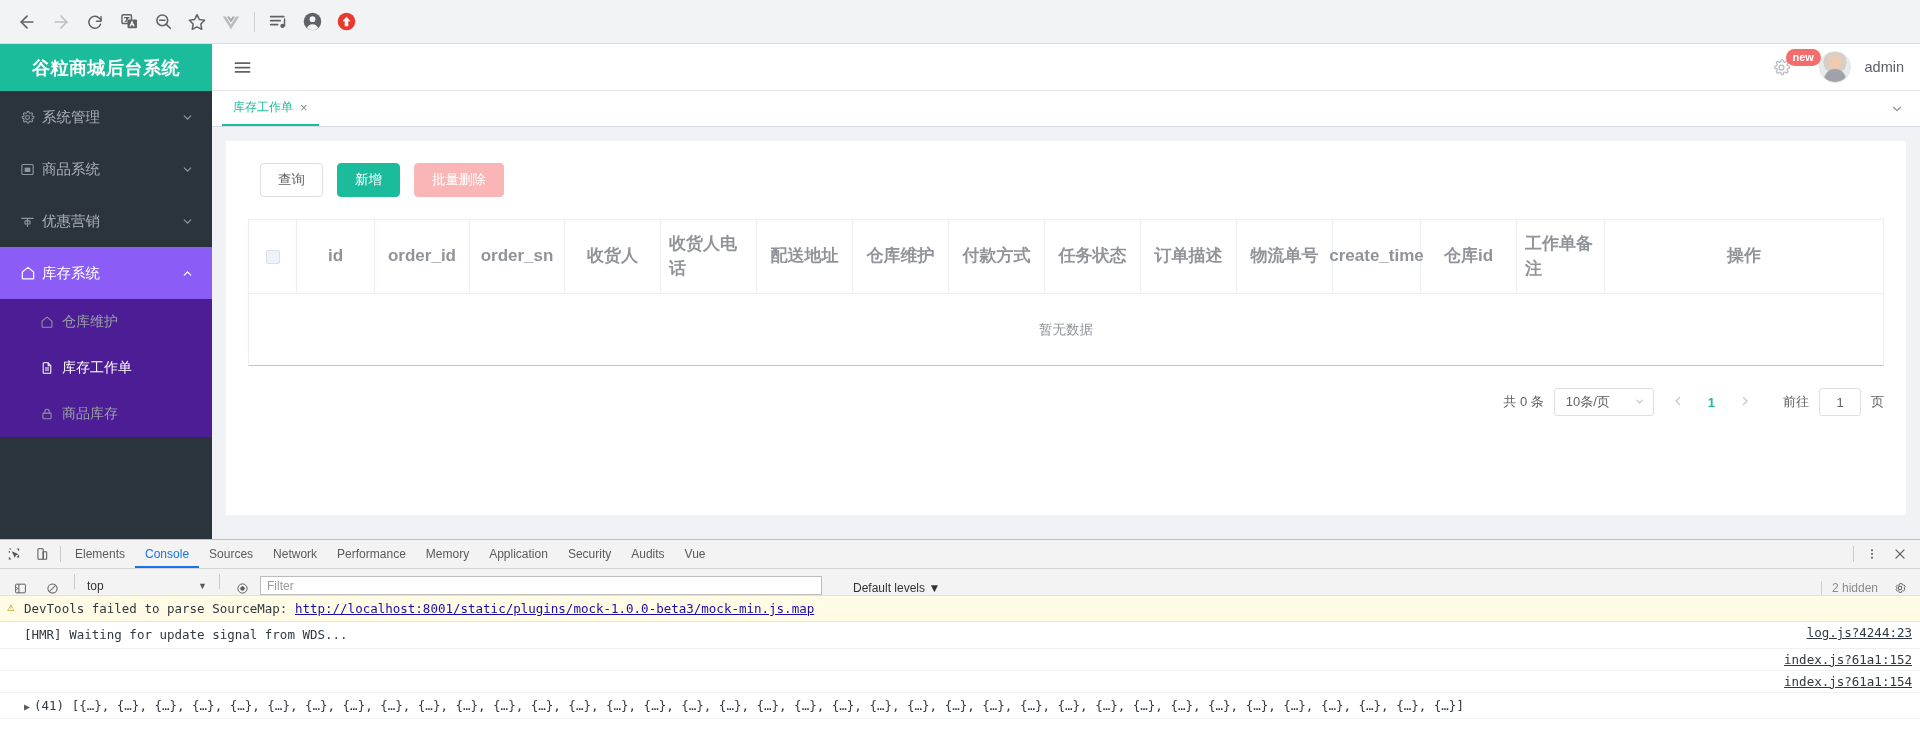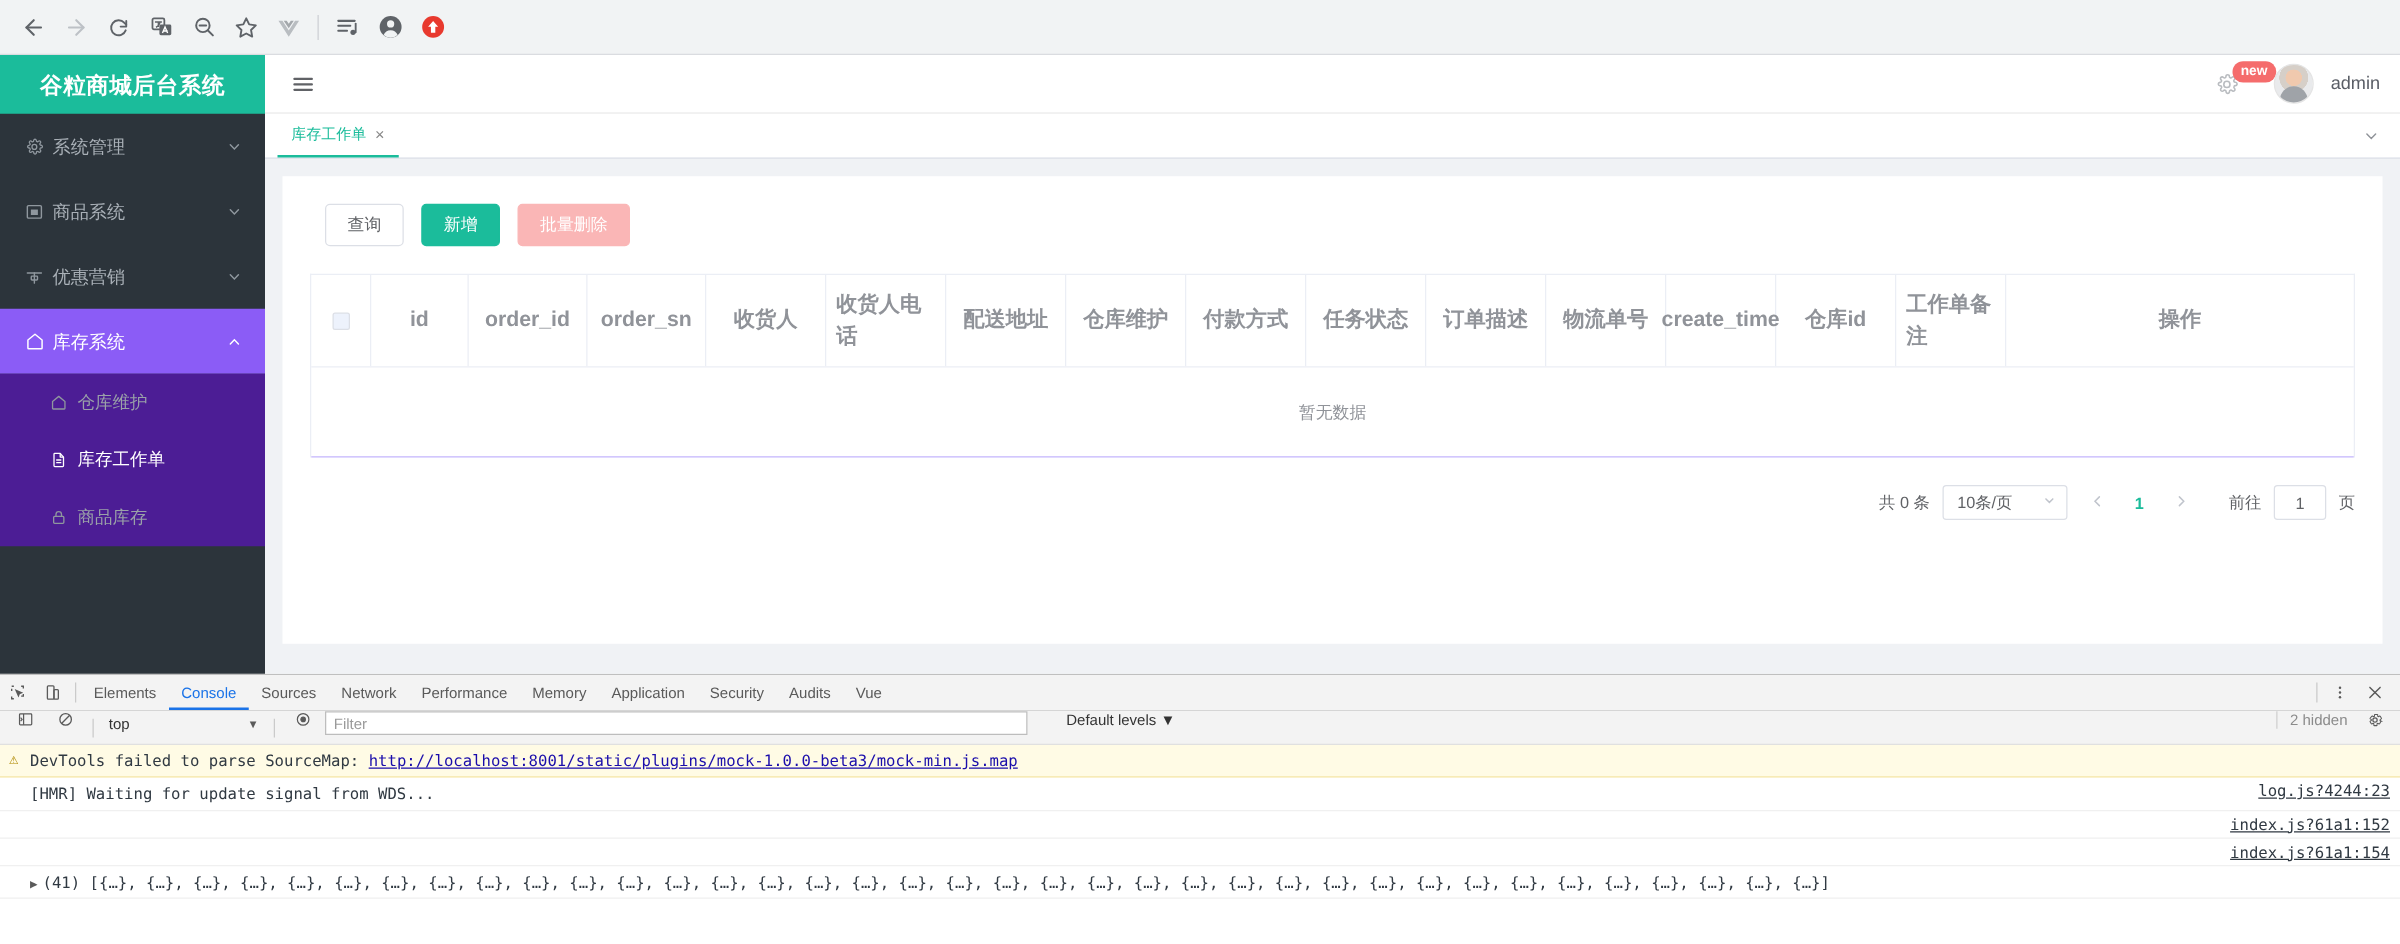"top" #dt-filterbar { align-items: flex-start -> flex-end }
